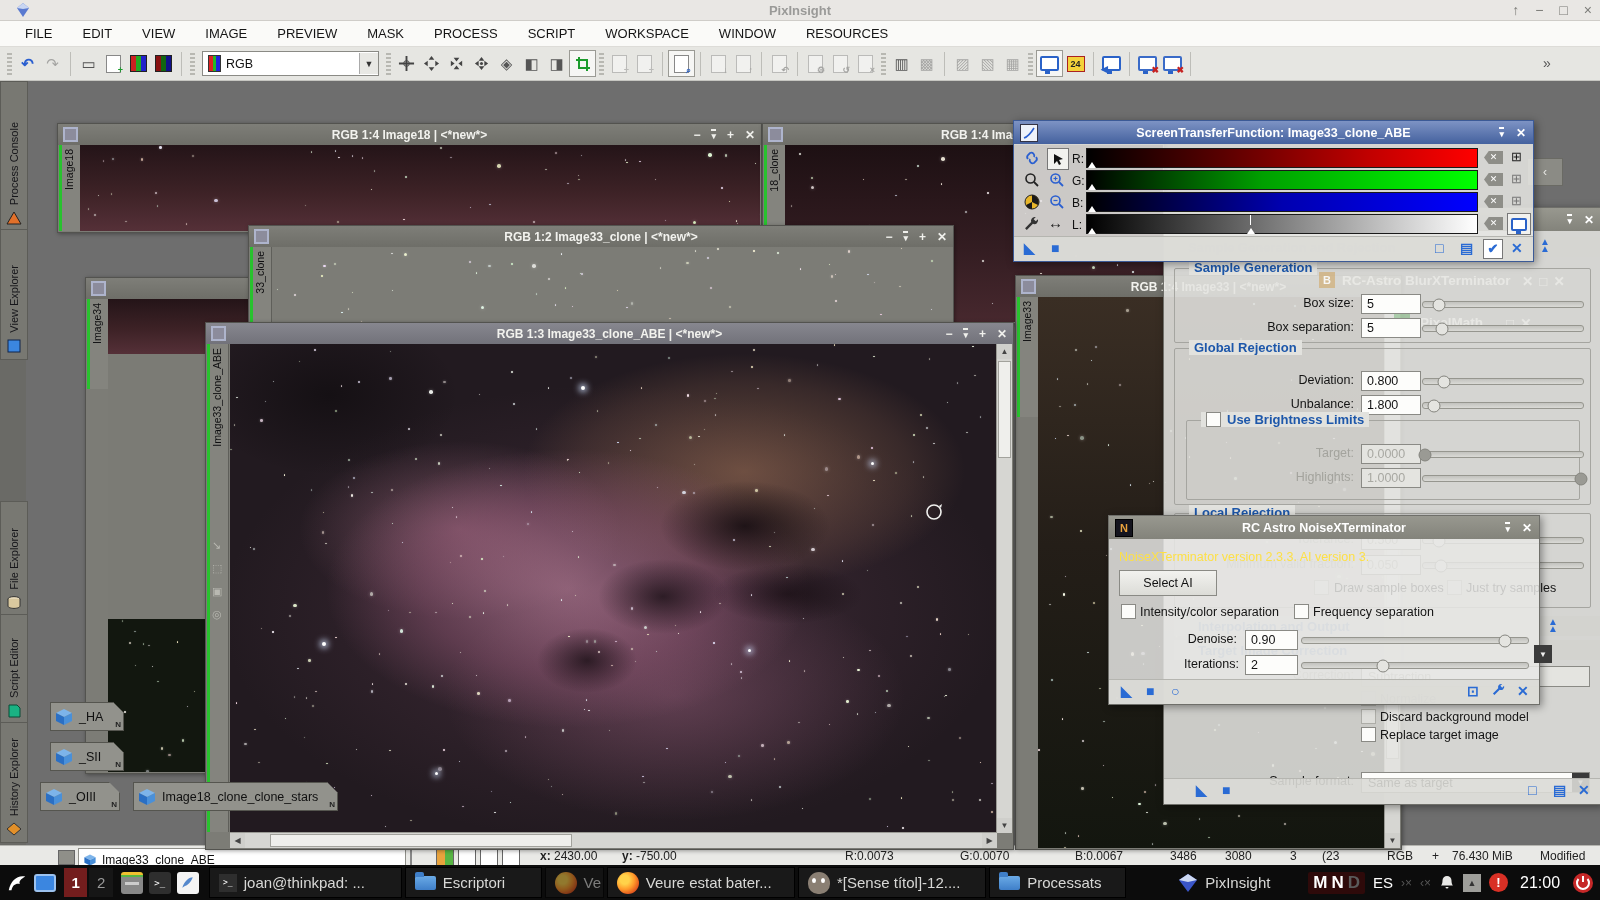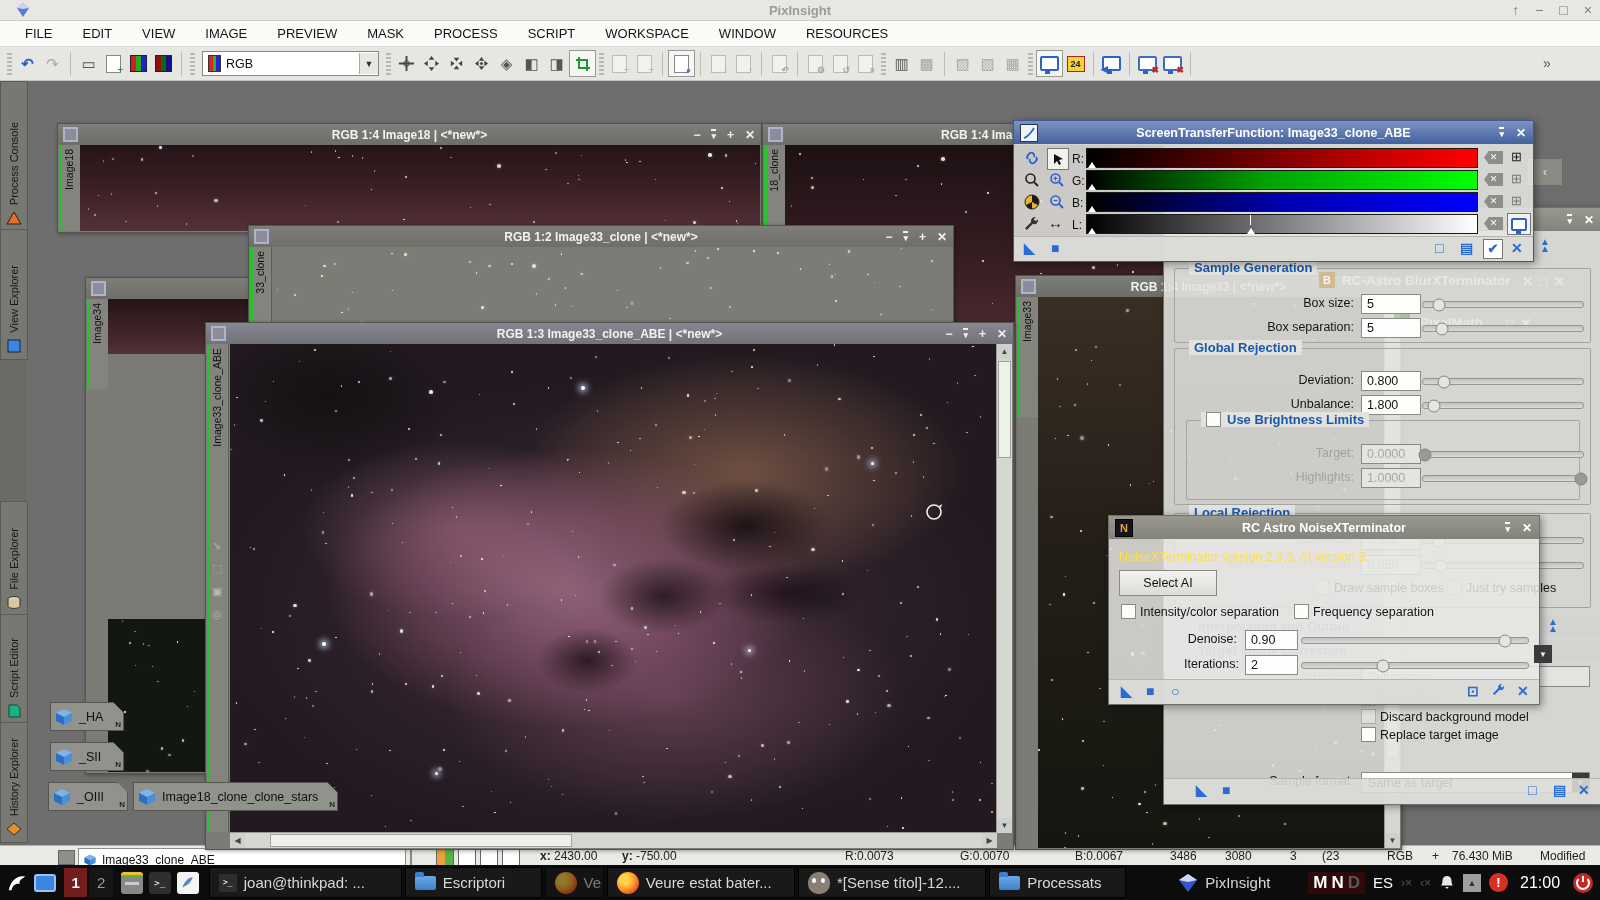"_OIII" div.icwin { left: 48px -> 40px }
